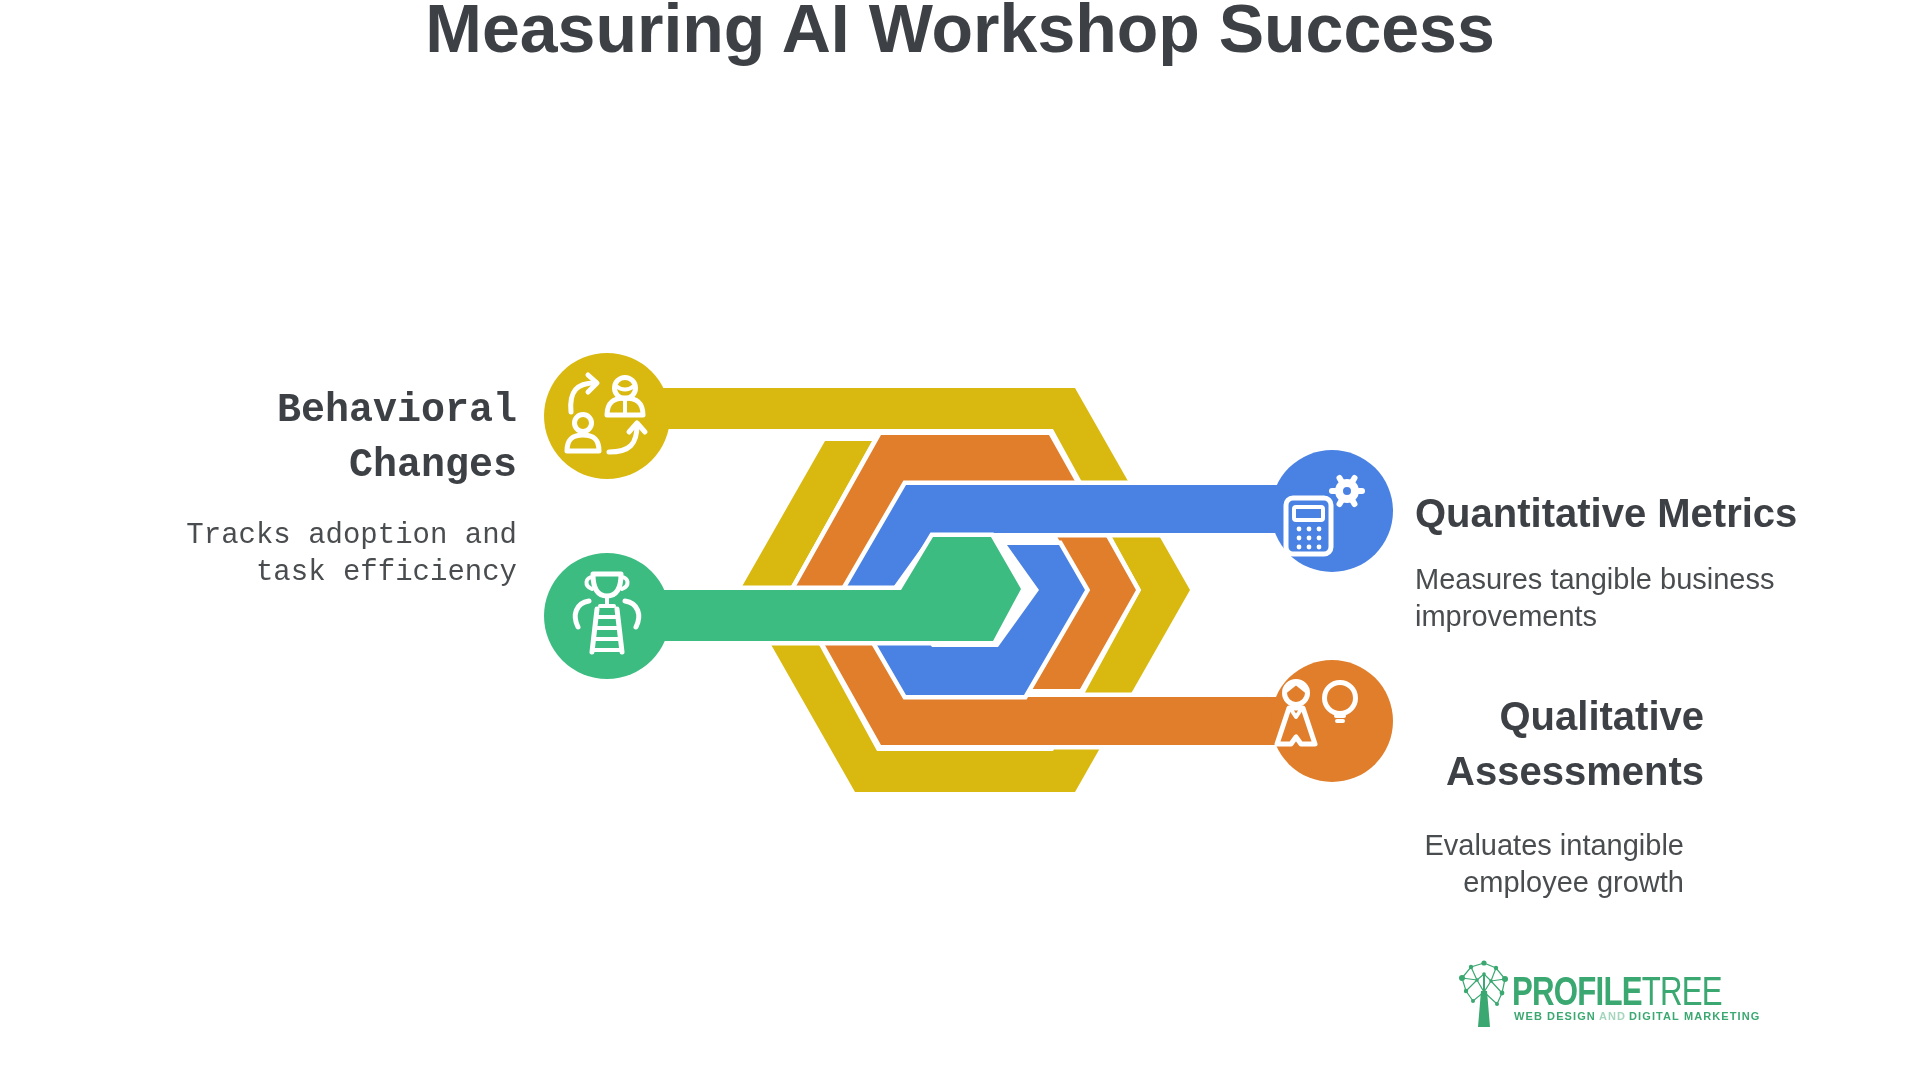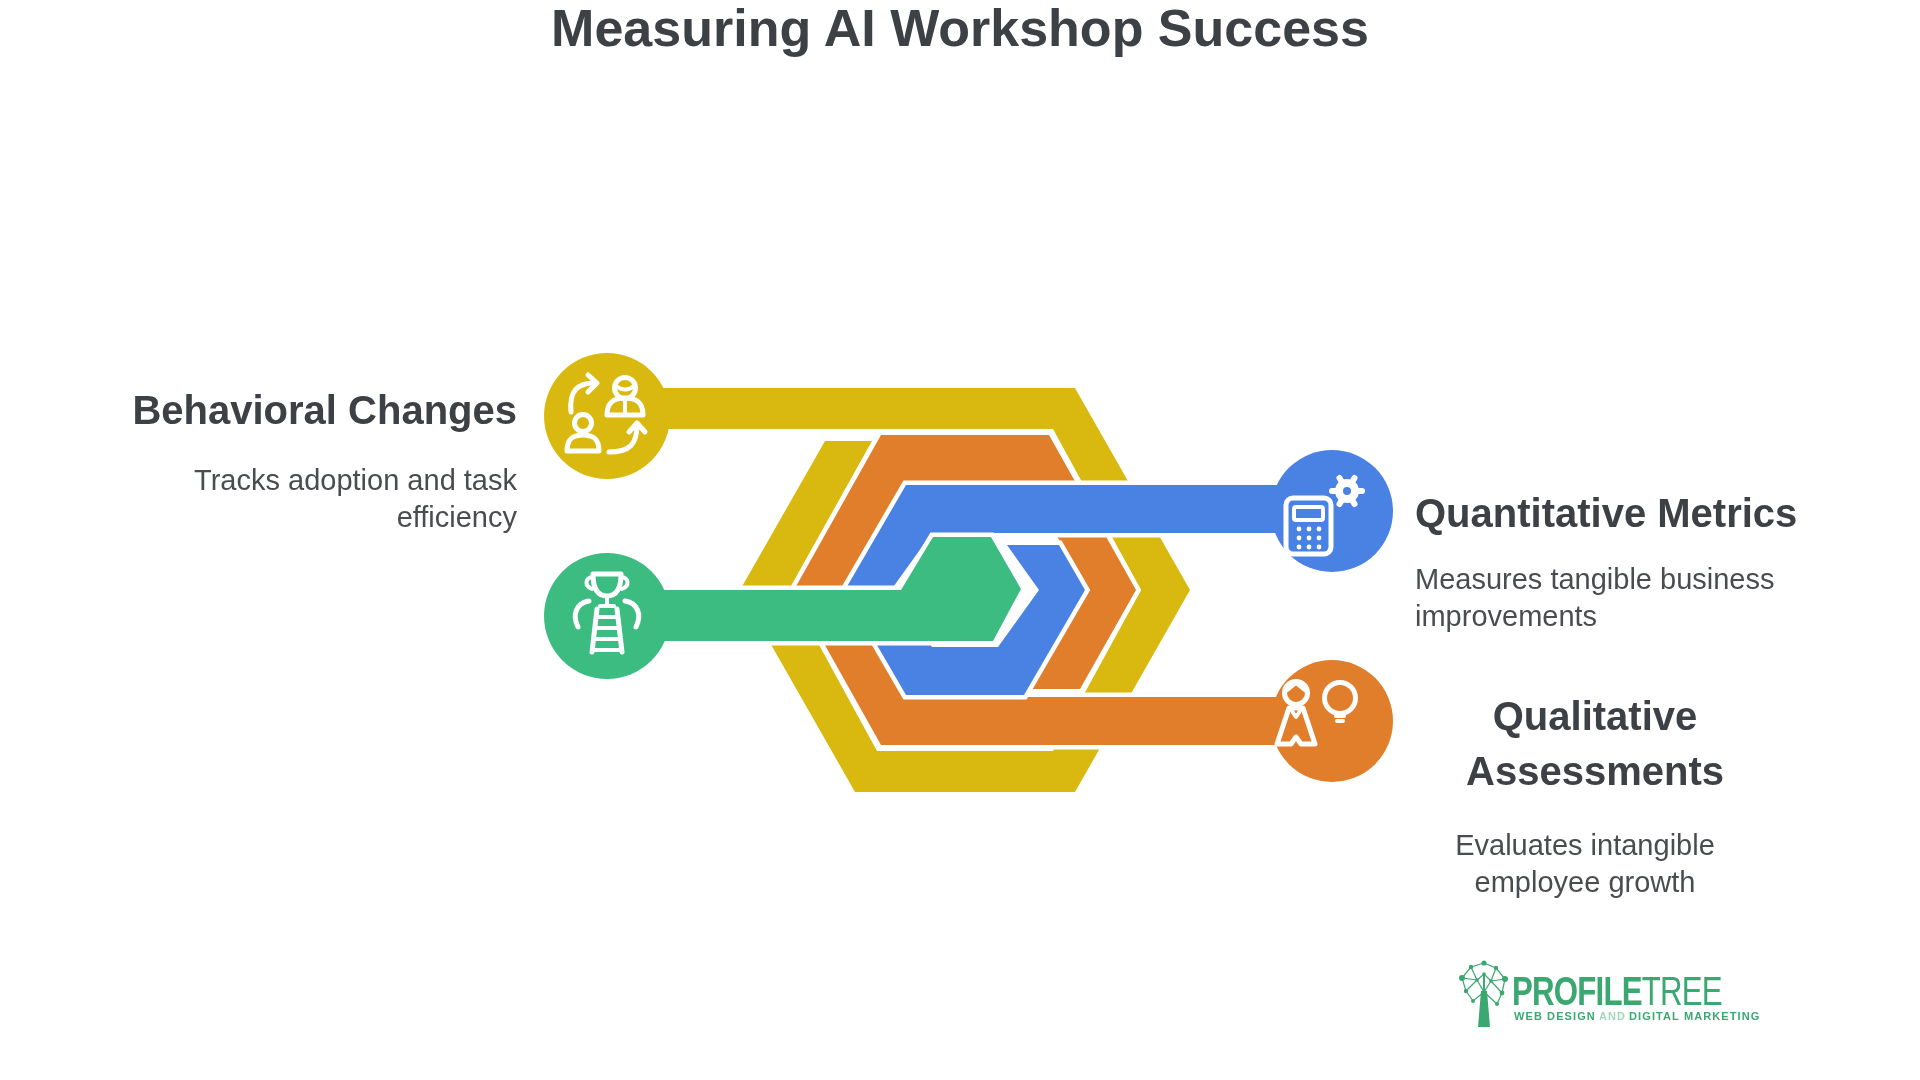"Measuring AI Workshop Success" .title { font-size: 52px -> 68px }
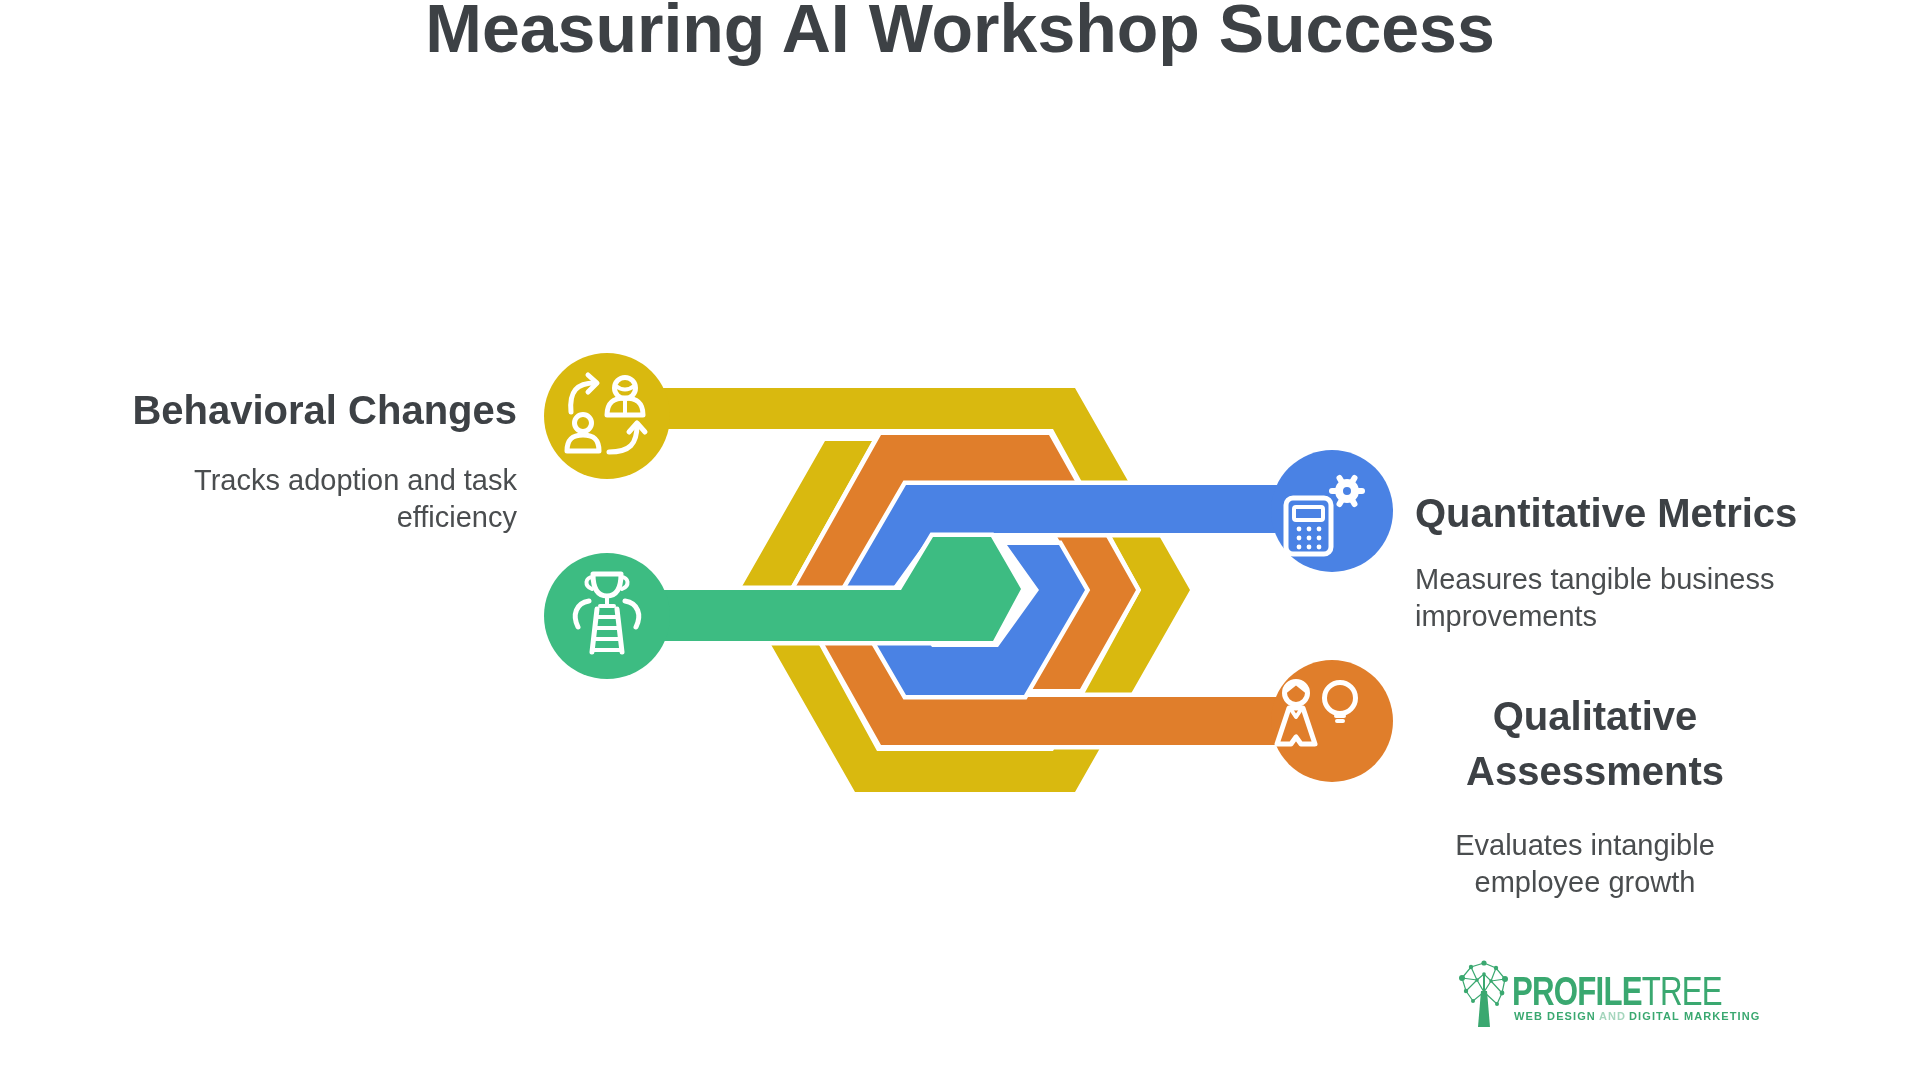"Behavioral Changes" .g1 { font-family: none -> Liberation Mono, monospace }
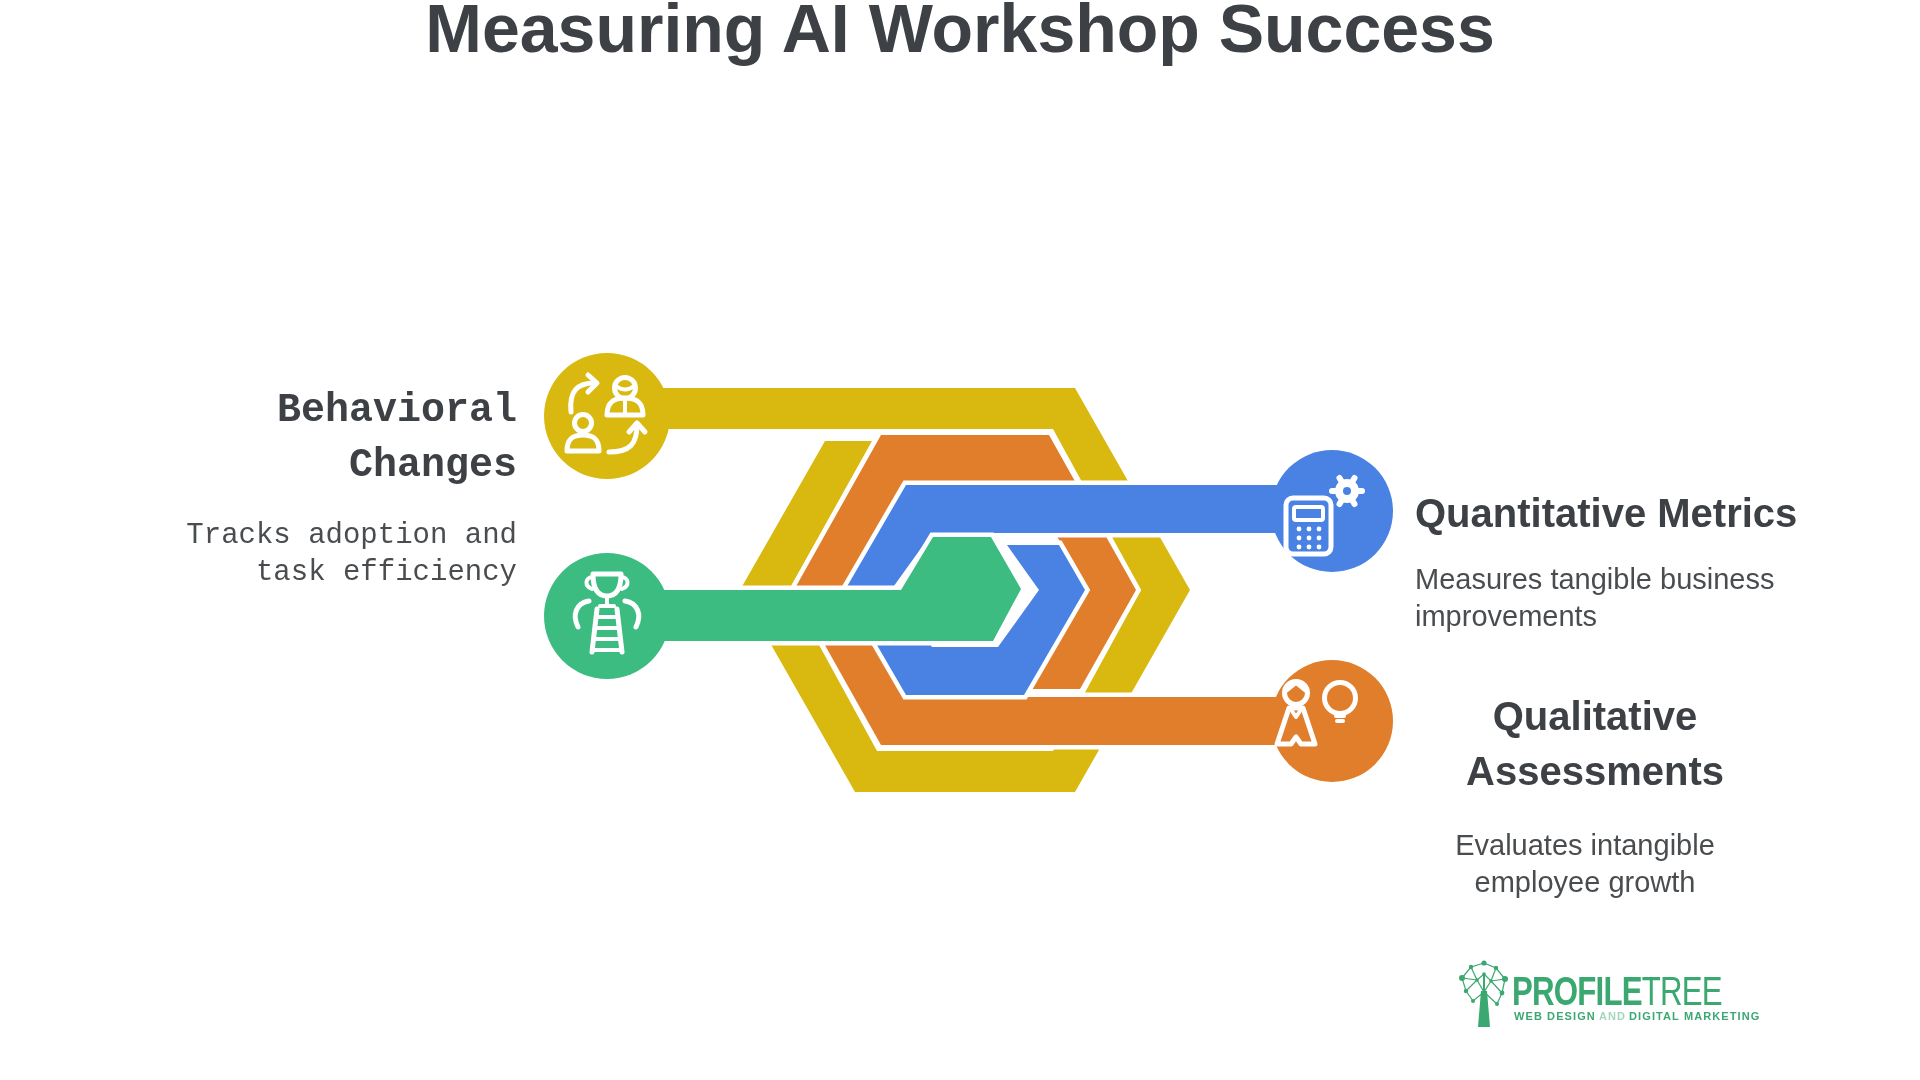"Qualitative Assessments" .g4 { left: 1415px -> 1344px; text-align: center -> right }
